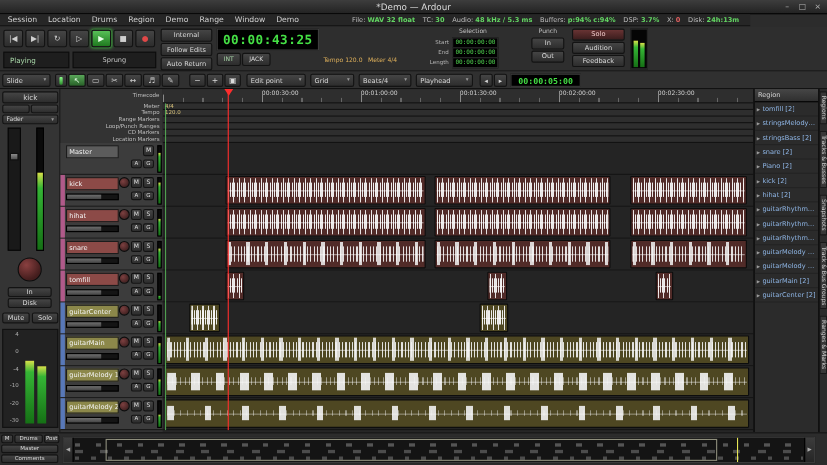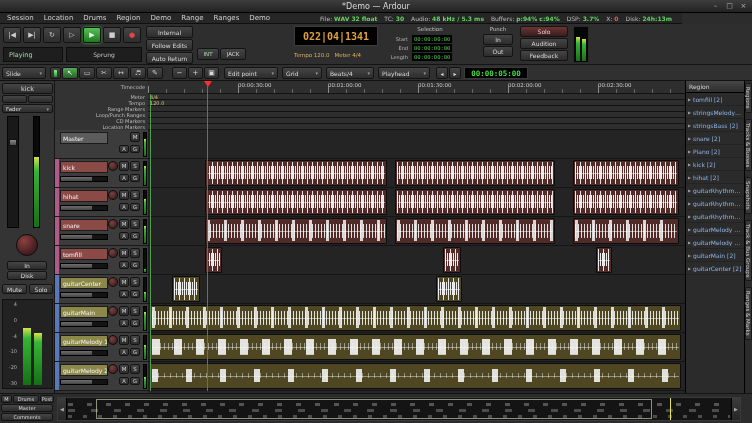"Ranges" span.menu-item { text: Ranges -> Window }
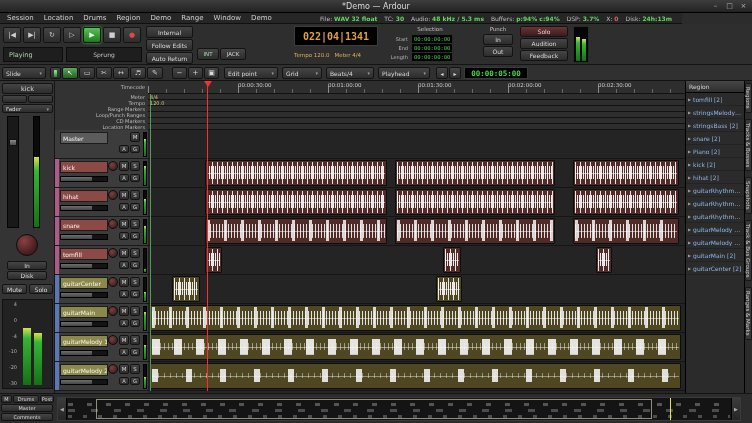"00:00:43:25" div { html: none -> <div>00:00:43:25</div> }
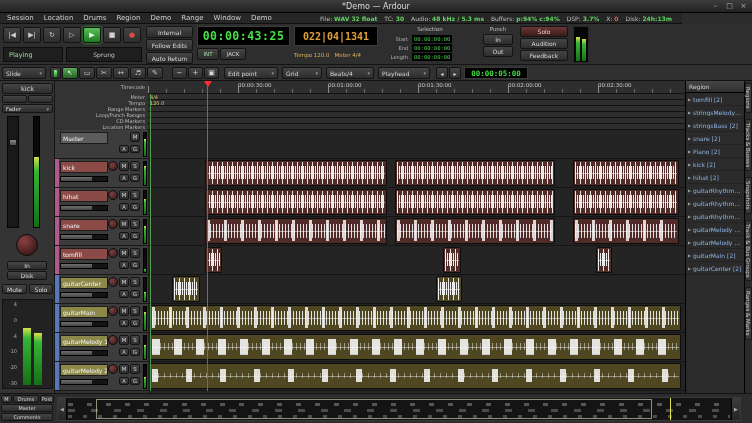"022|04|1341" div { html: <div>022|04|1341</div> -> none }
